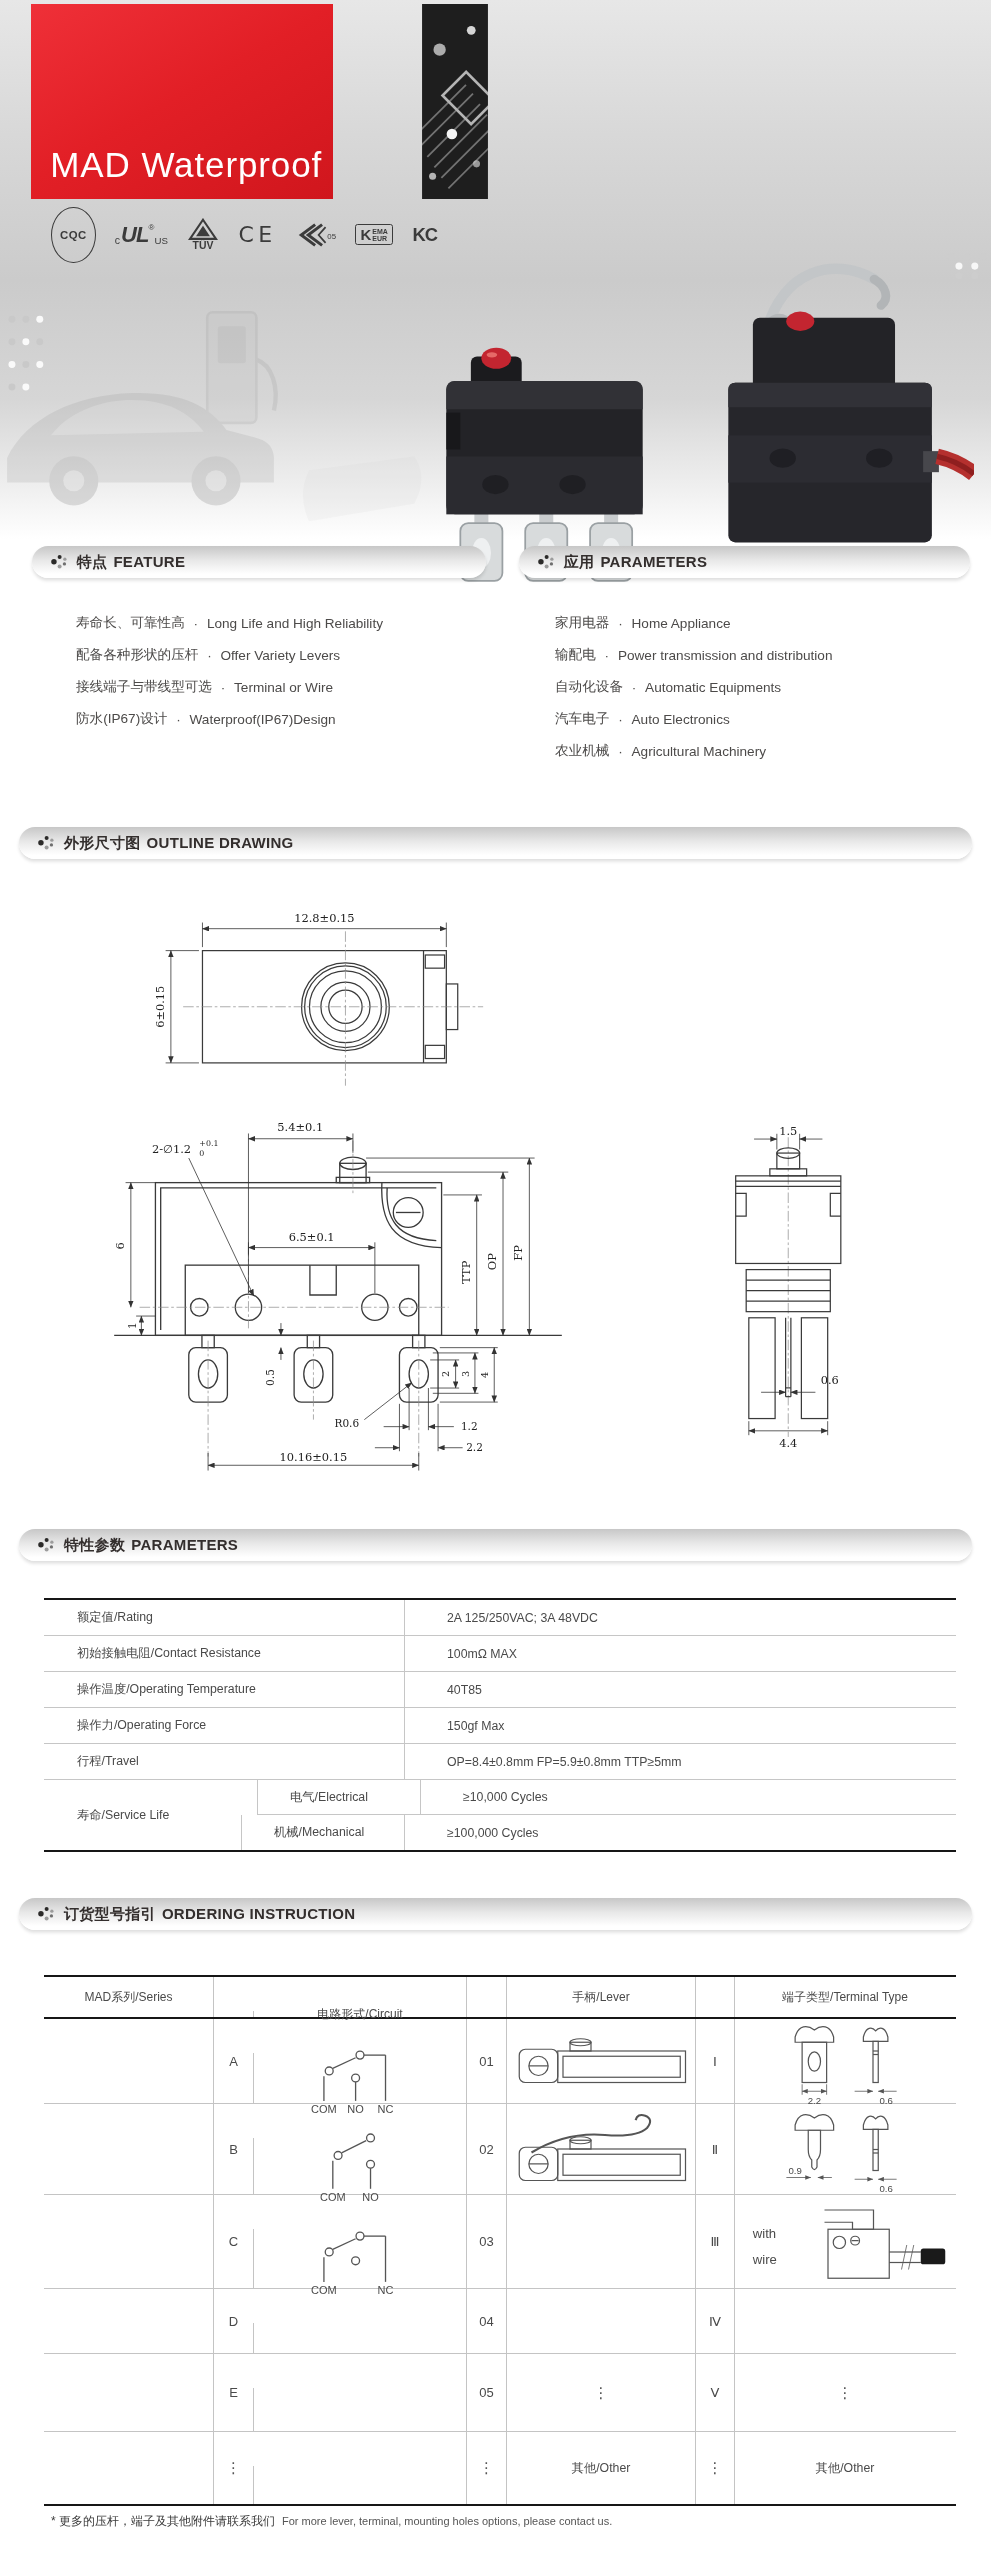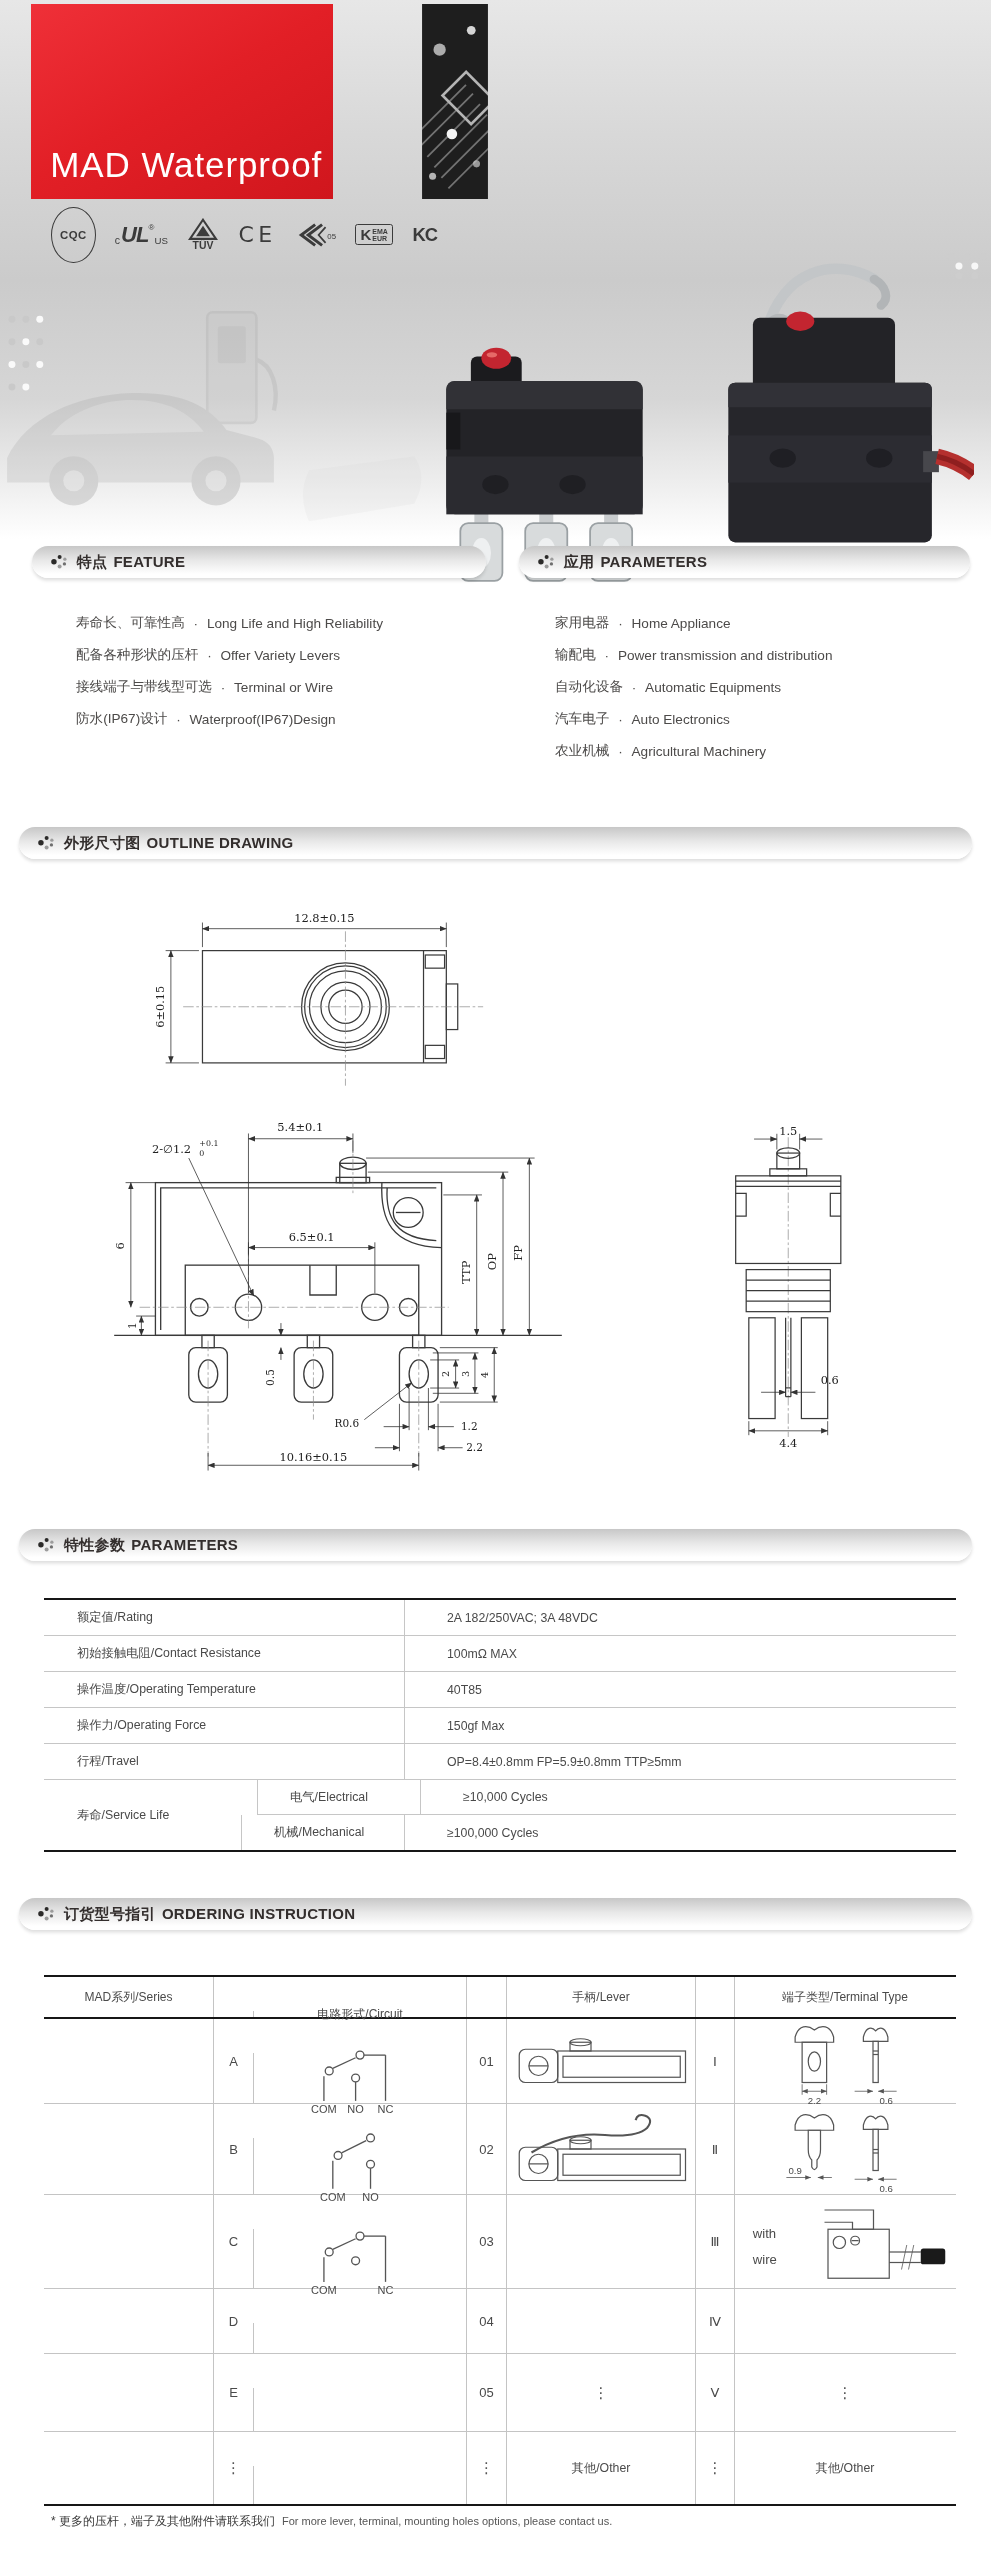"2A 182/250VAC; 3A 48VDC" div.pv { text: 182/250VAC -> 125/250VAC }
